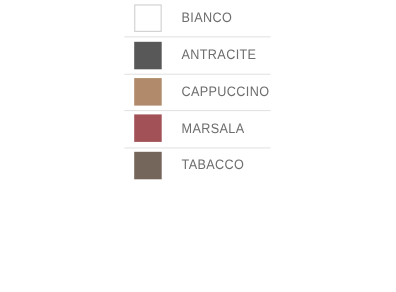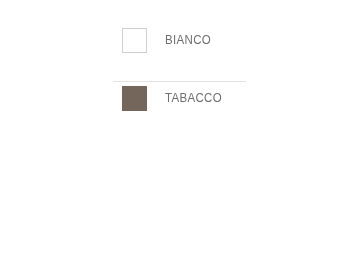"BIANCO" .swatch-row { margin-top: 24px -> none }
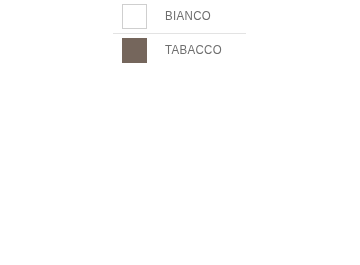"ANTRACITE" div.swatch-row { html: none -> <div> <div></div> <div>ANTRACITE</div> </div> }
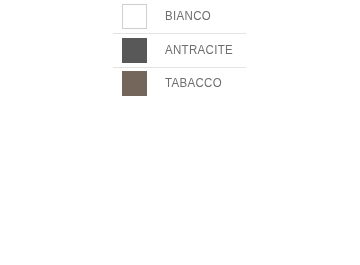"CAPPUCCINO" div.swatch-row { html: none -> <div> <div></div> <div>CAPPUCCINO</div> </div> }
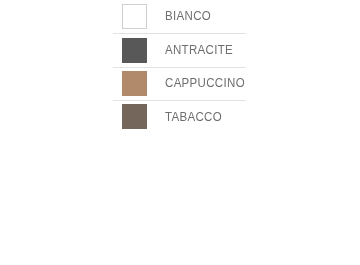"MARSALA" div.swatch-row { html: none -> <div> <div></div> <div>MARSALA</div> </div> }
